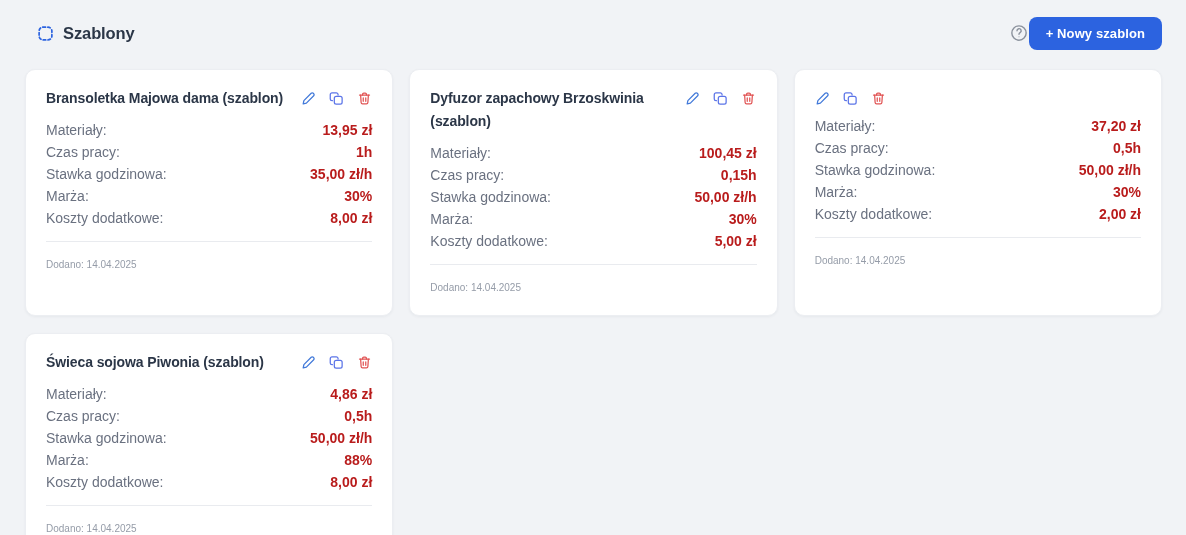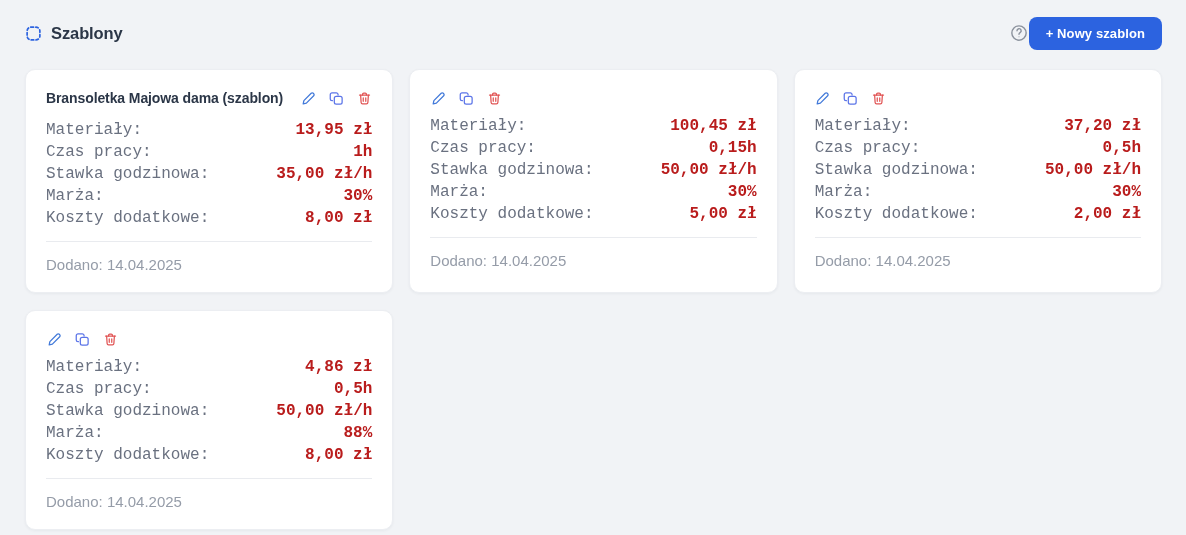"Szablony" .page-header { margin-left: none -> 12px }
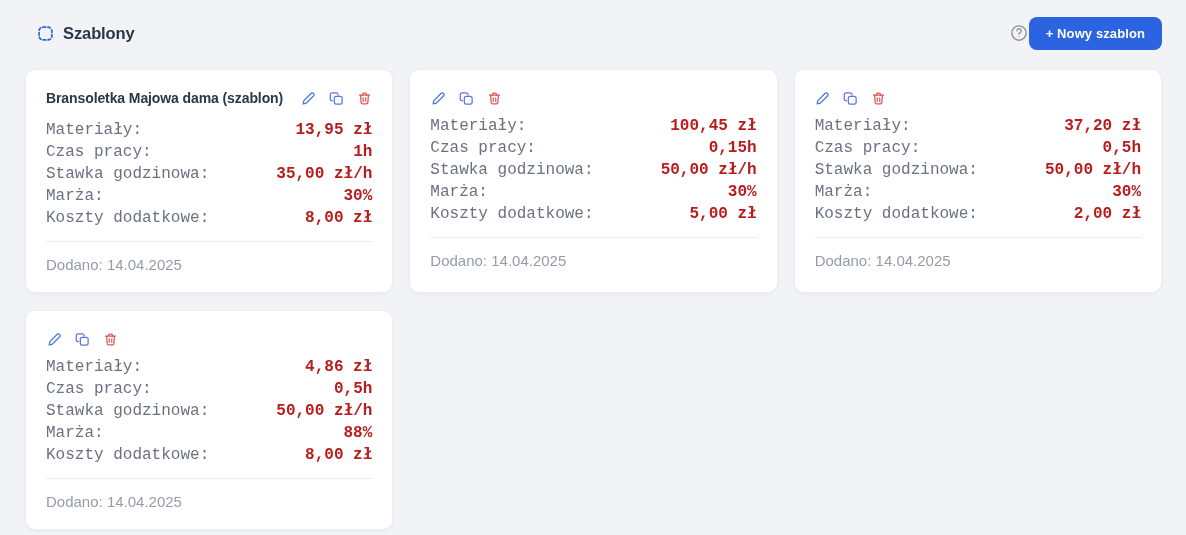"Dyfuzor zapachowy Brzoskwinia (szablon)" div.card-title { html: none -> <div>Dyfuzor zapachowy Brzoskwinia (szablon)</div> }
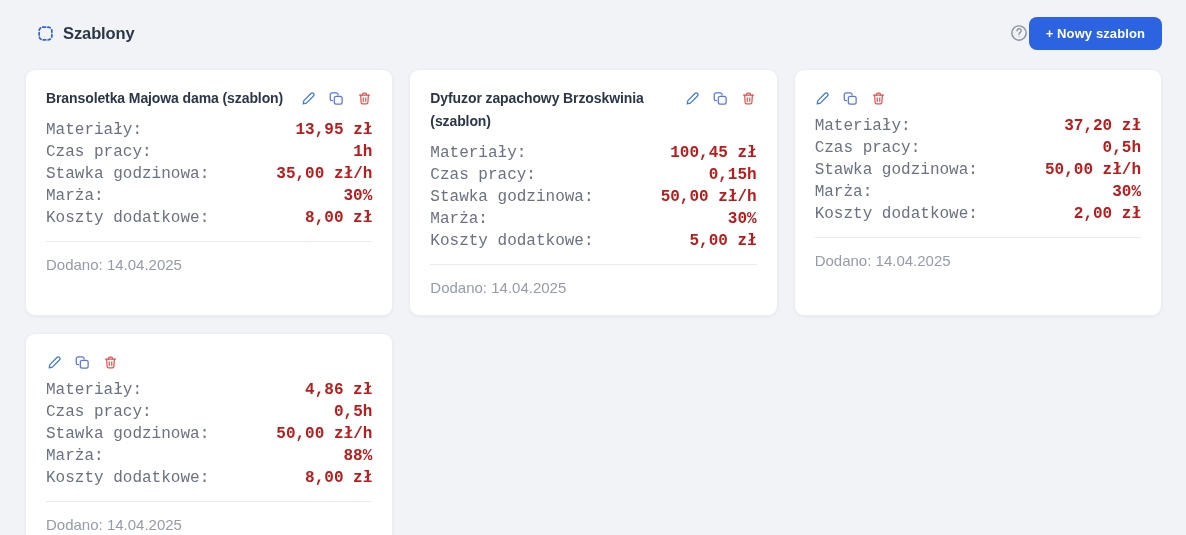"Materiały:" .crow { font-family: Liberation Mono, monospace -> none; font-size: 16px -> 14px }
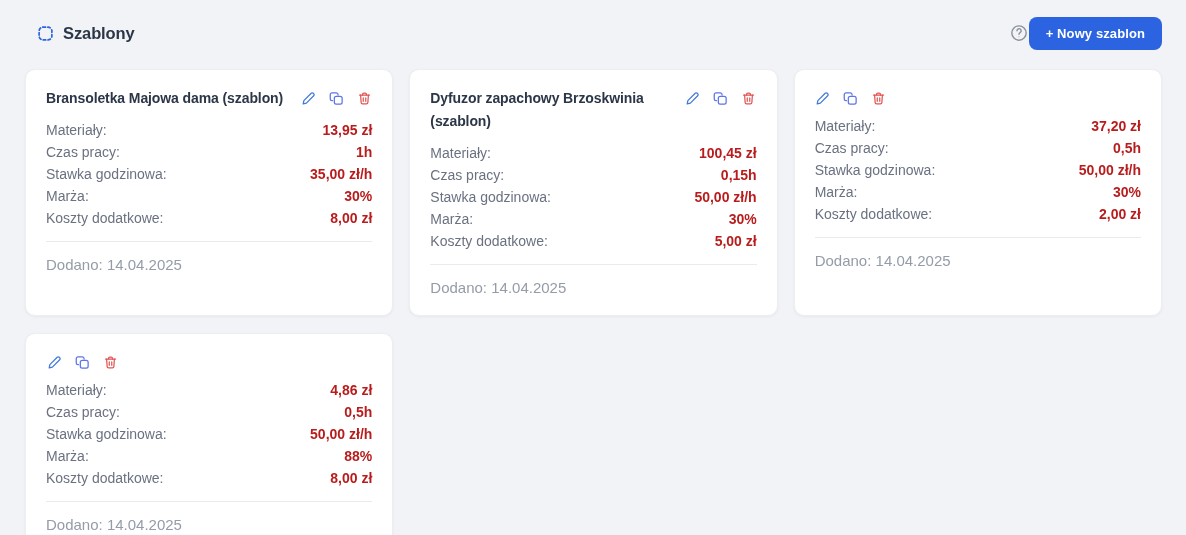"Dodano: 14.04.2025" .card-date { font-size: 15px -> 10px }
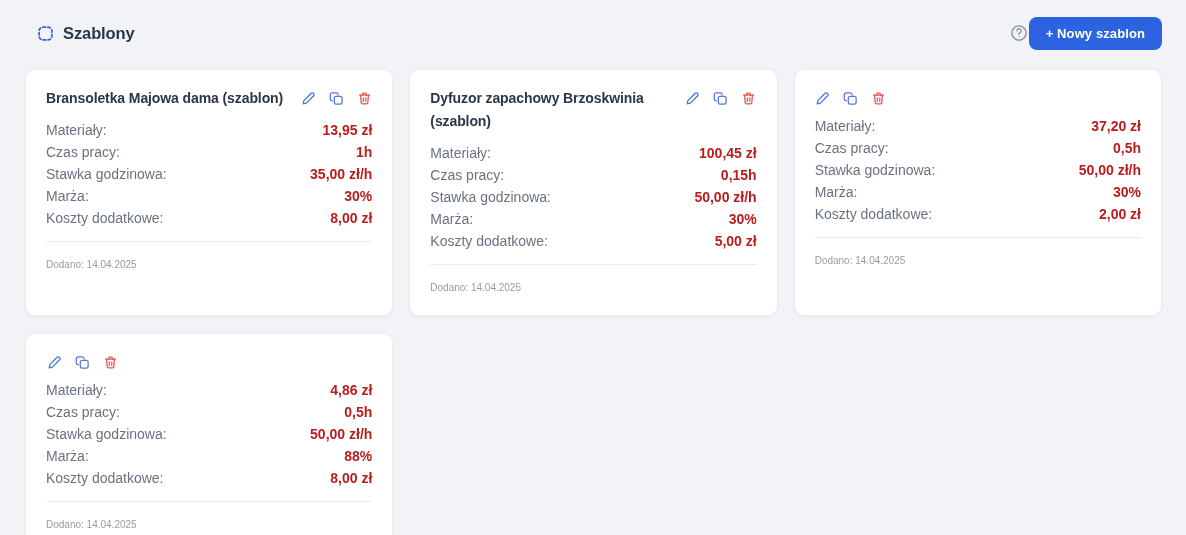"Świeca sojowa Piwonia (szablon)" div.card-title { html: none -> <div>Świeca sojowa Piwonia (szablon)</div> }
